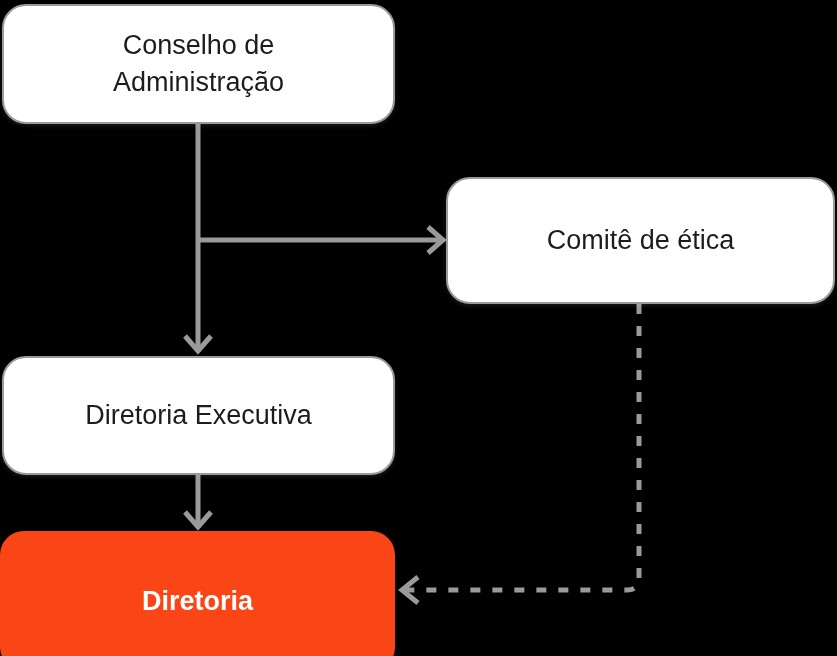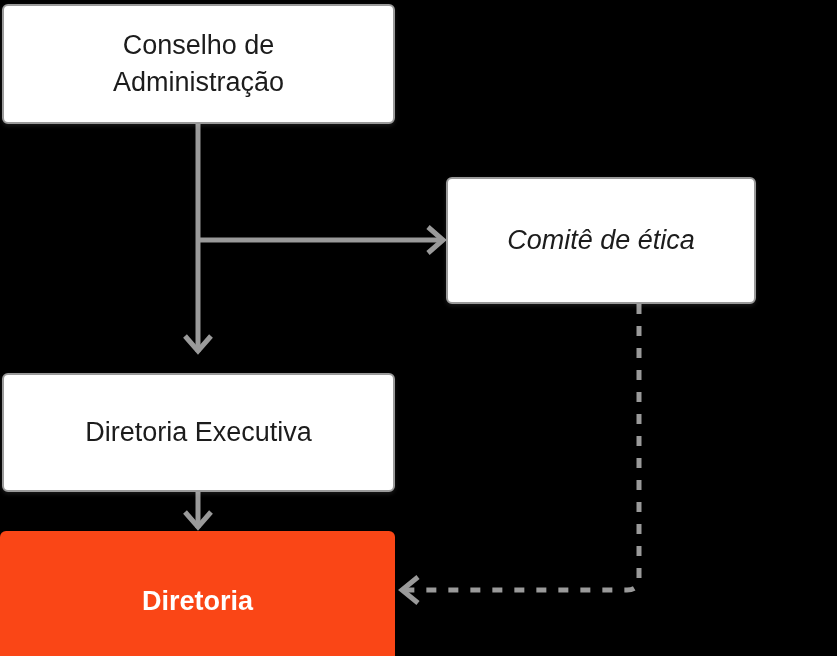"Conselho de" .node { border-radius: 6px -> 24px }
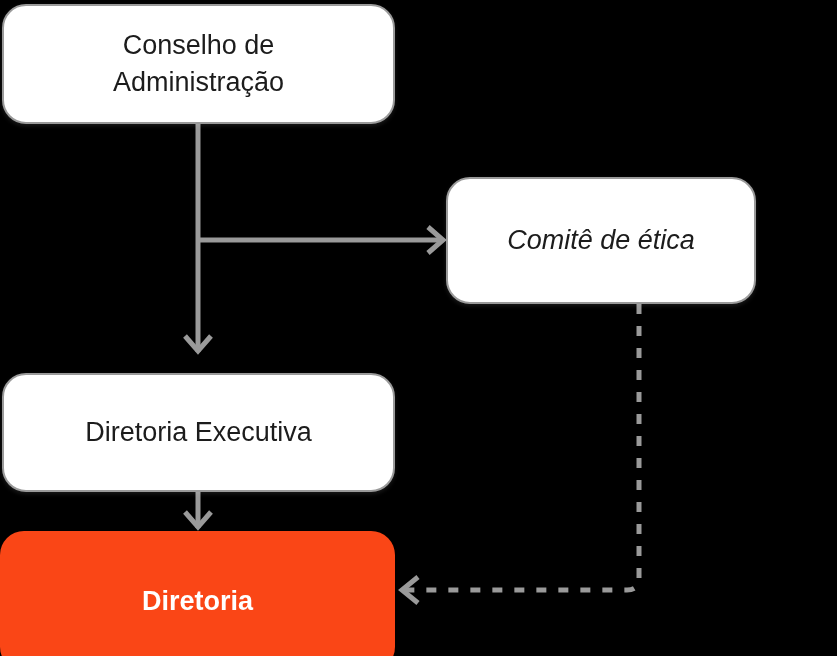"Comitê de ética" #node-ethics { font-style: italic -> none; width: 310px -> 389px }
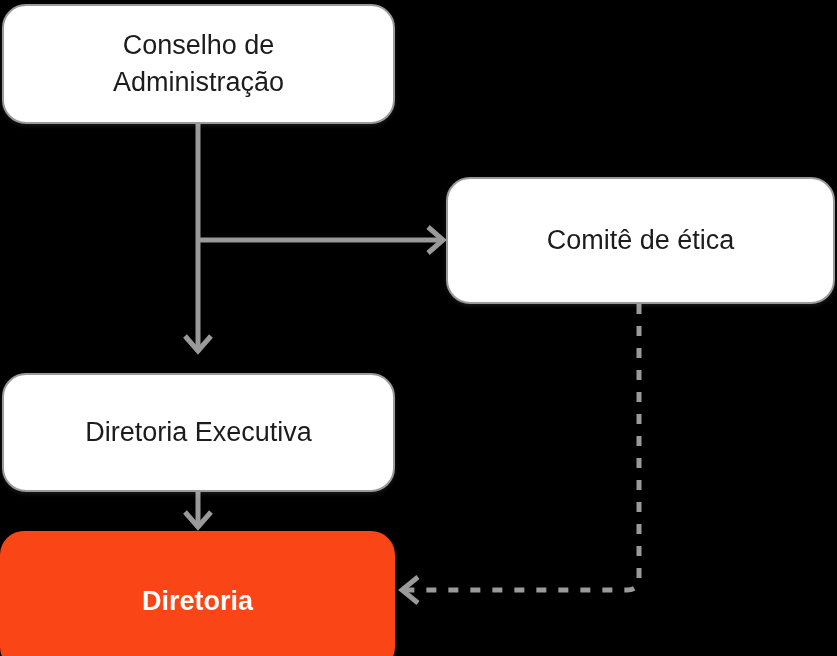"Diretoria Executiva" #node-exec { margin-top: 17px -> none }
